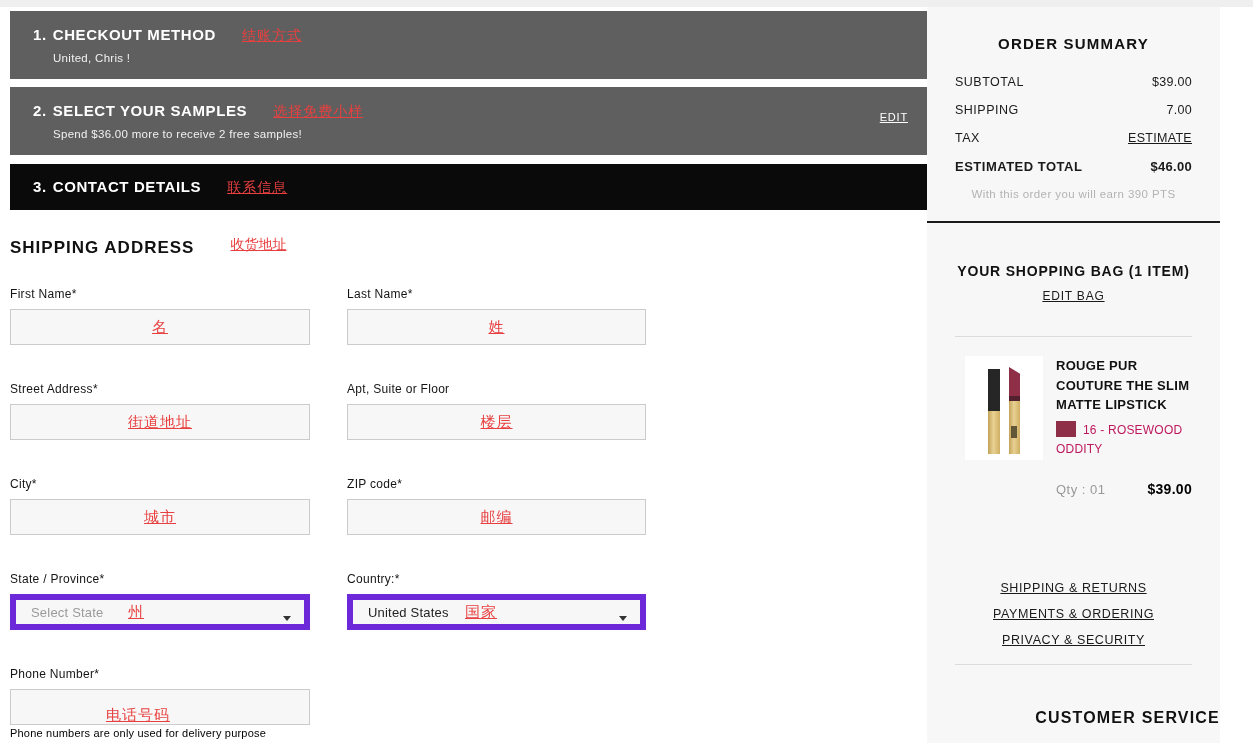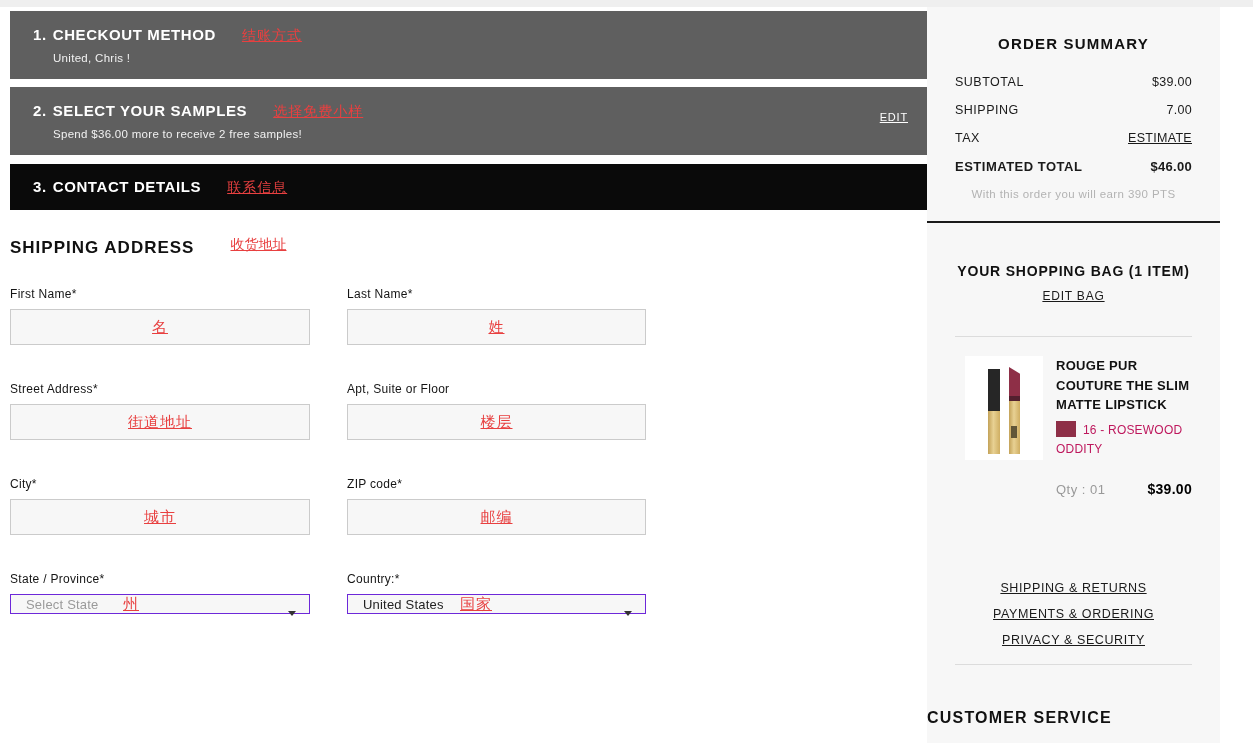"Select State" .select-box { border: 1px solid #6d28d9 -> 6px solid #6d28d9; height: 20px -> 36px }
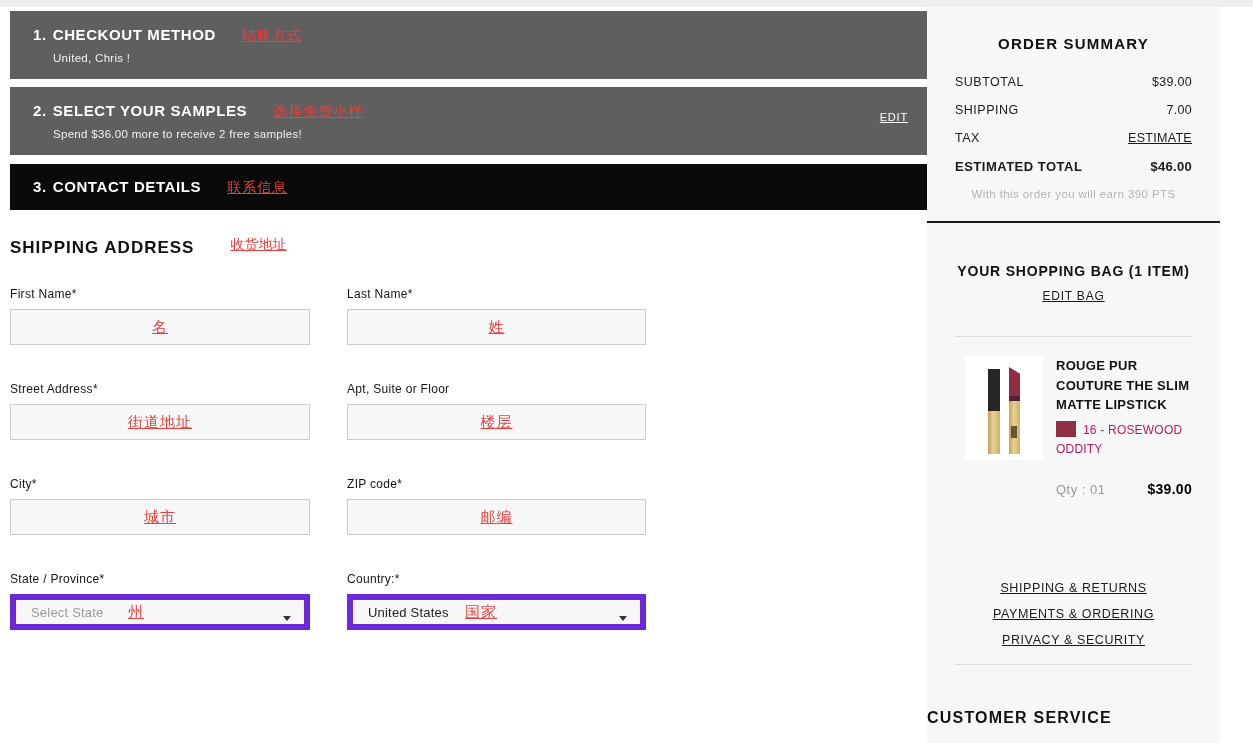"Phone Number*" div.field { html: none -> <div> <div>Phone Number*</div> <div> <span>电话号码</span> </div> <div>Phone numbers are only used for delivery purpose</div> </div> }
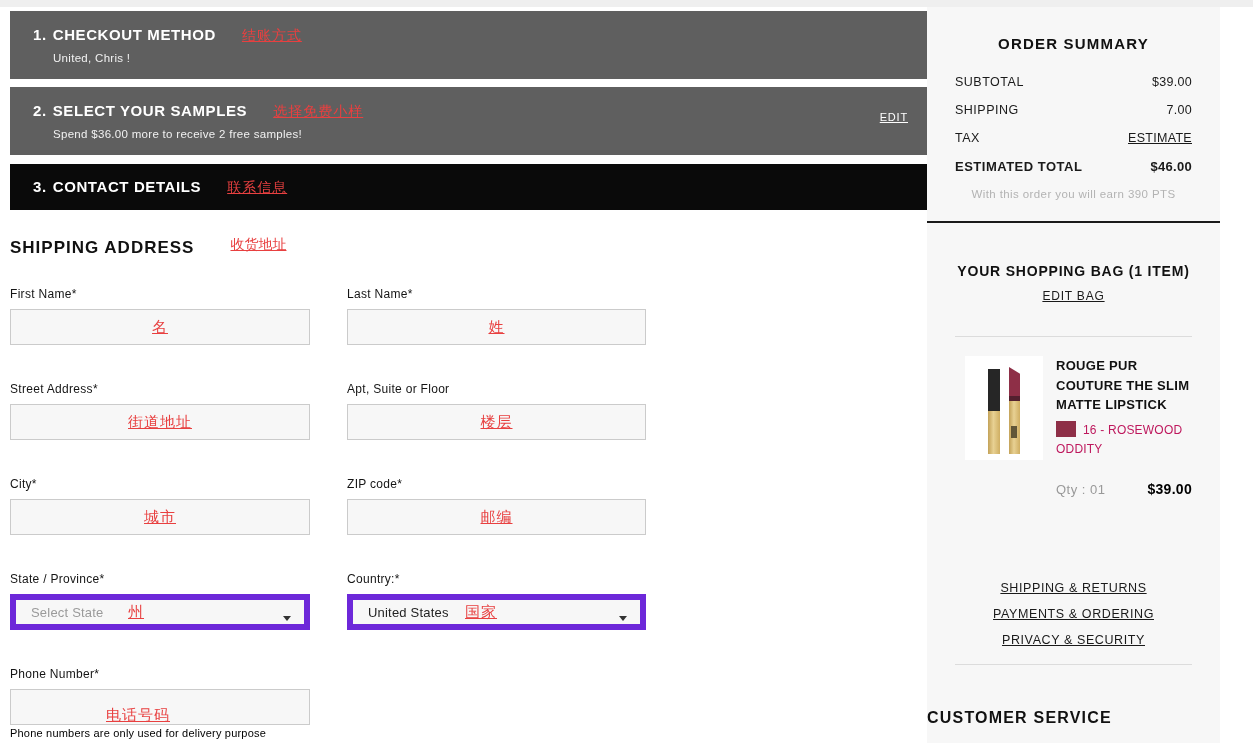"CUSTOMER SERVICE" #cs-title { text-align: left -> right }
